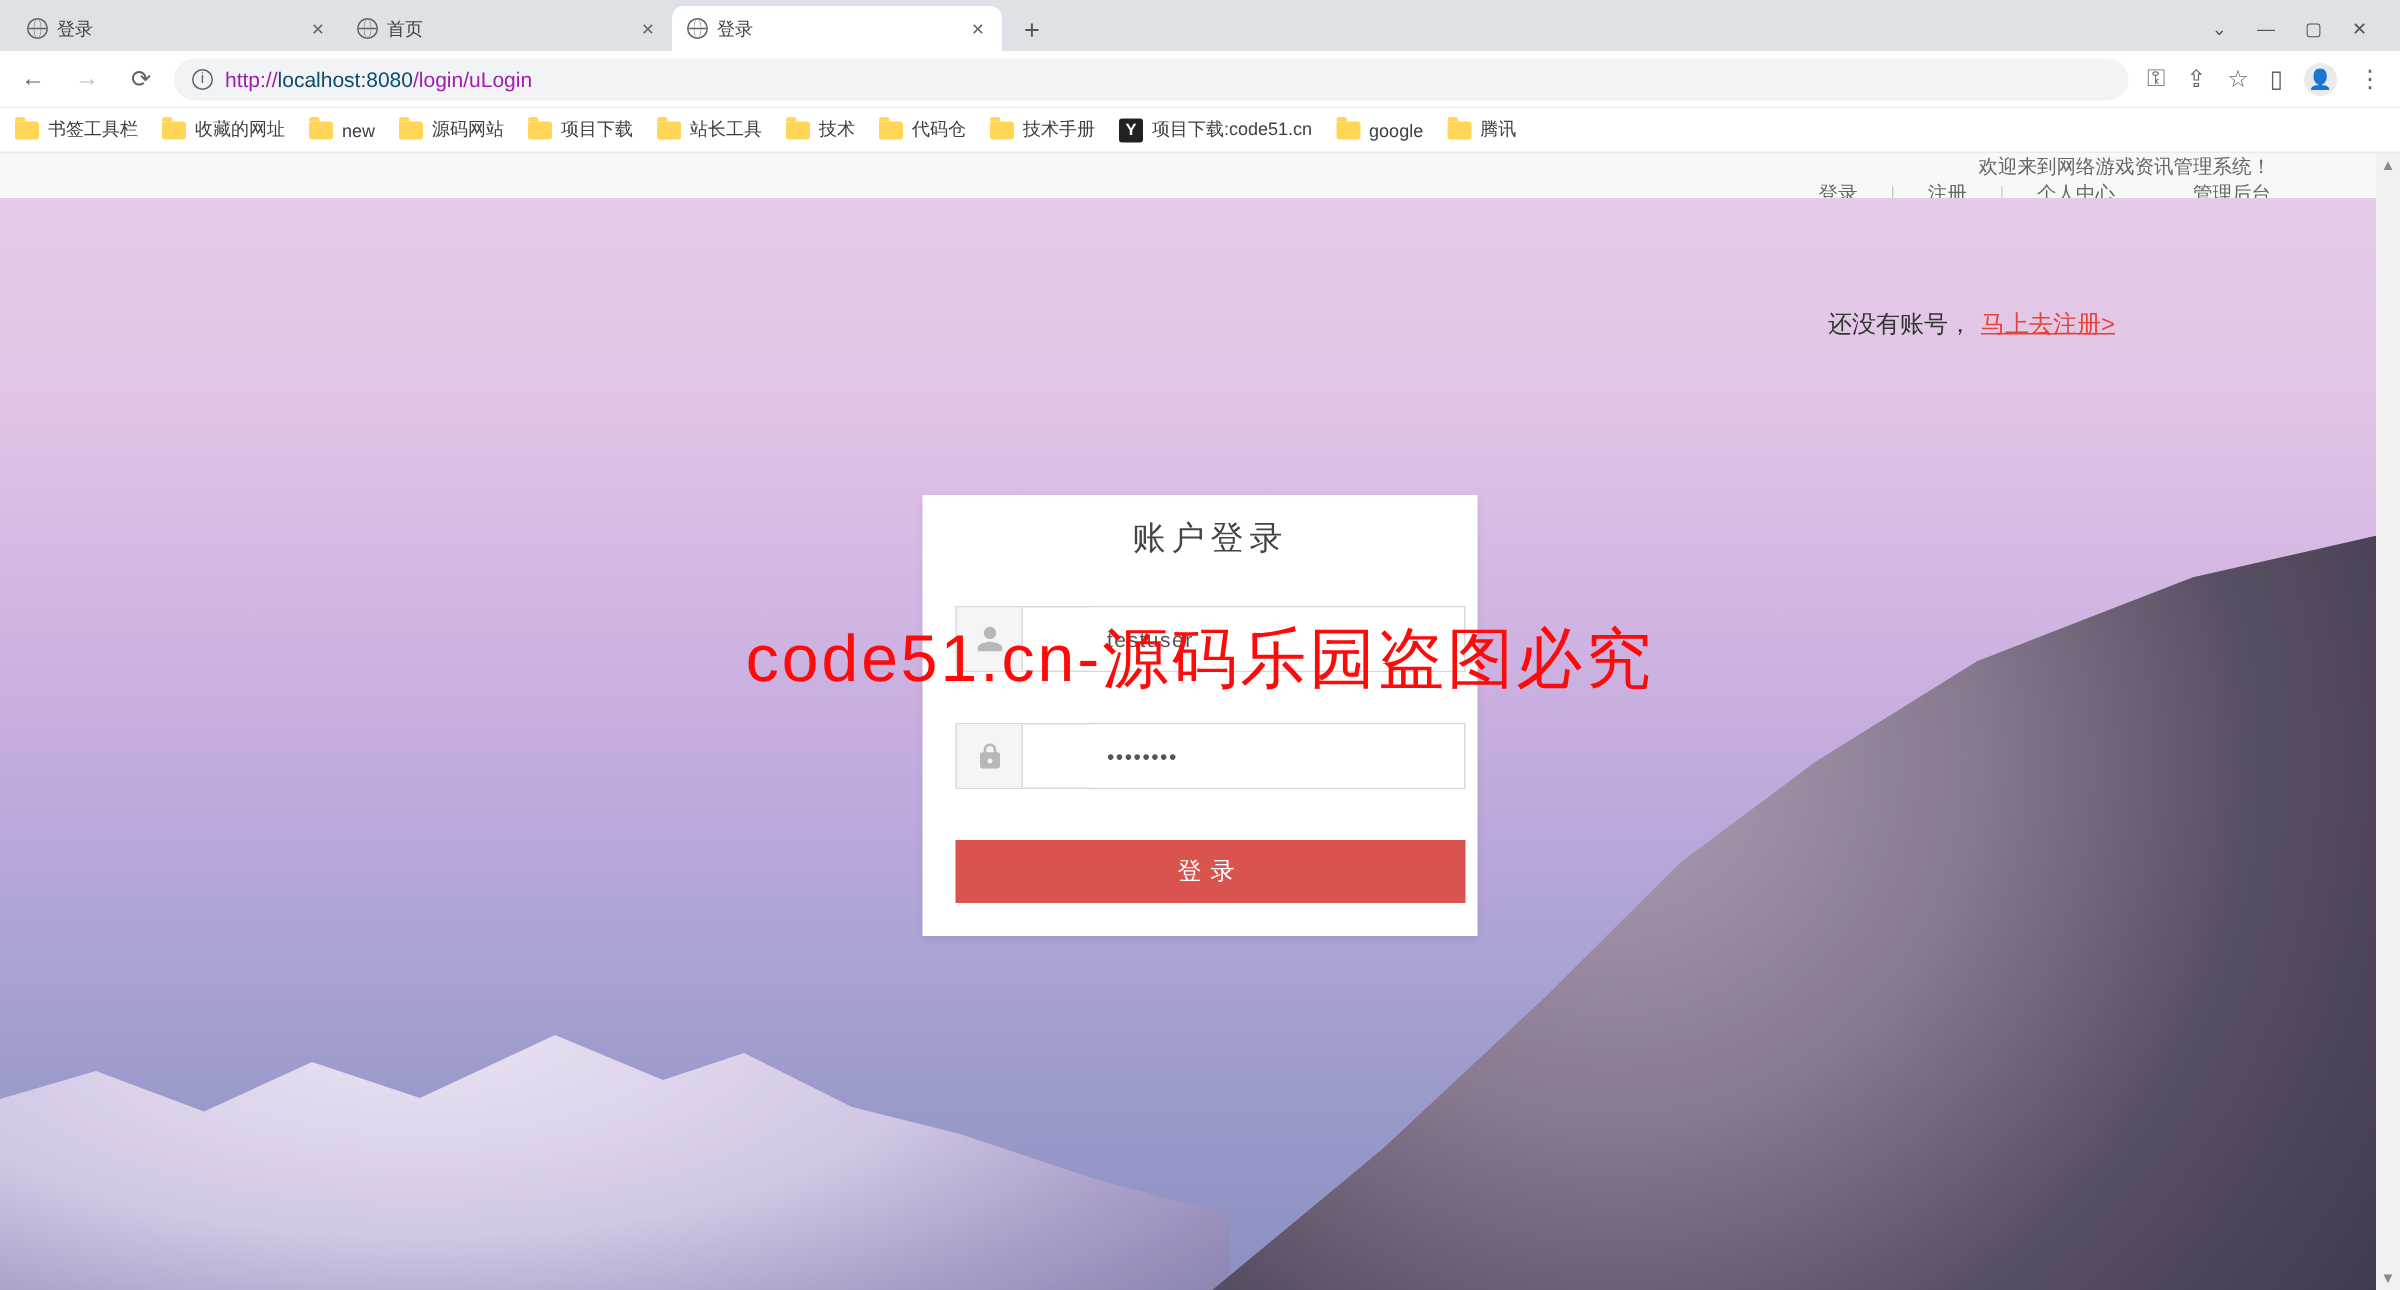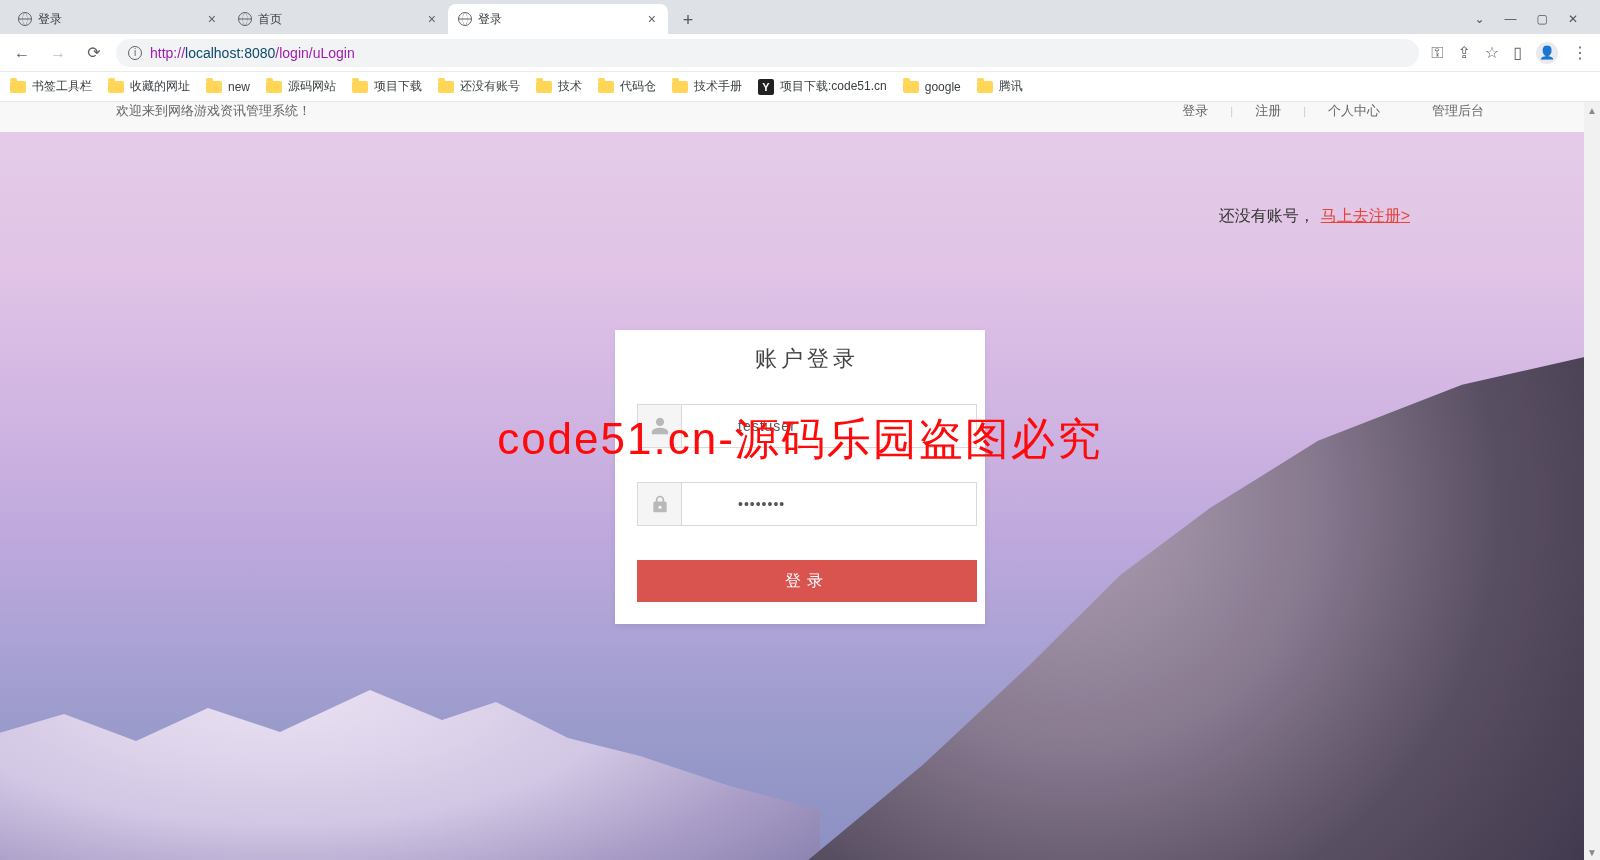"还没有账号" span { text: 还没有账号 -> 站长工具 }
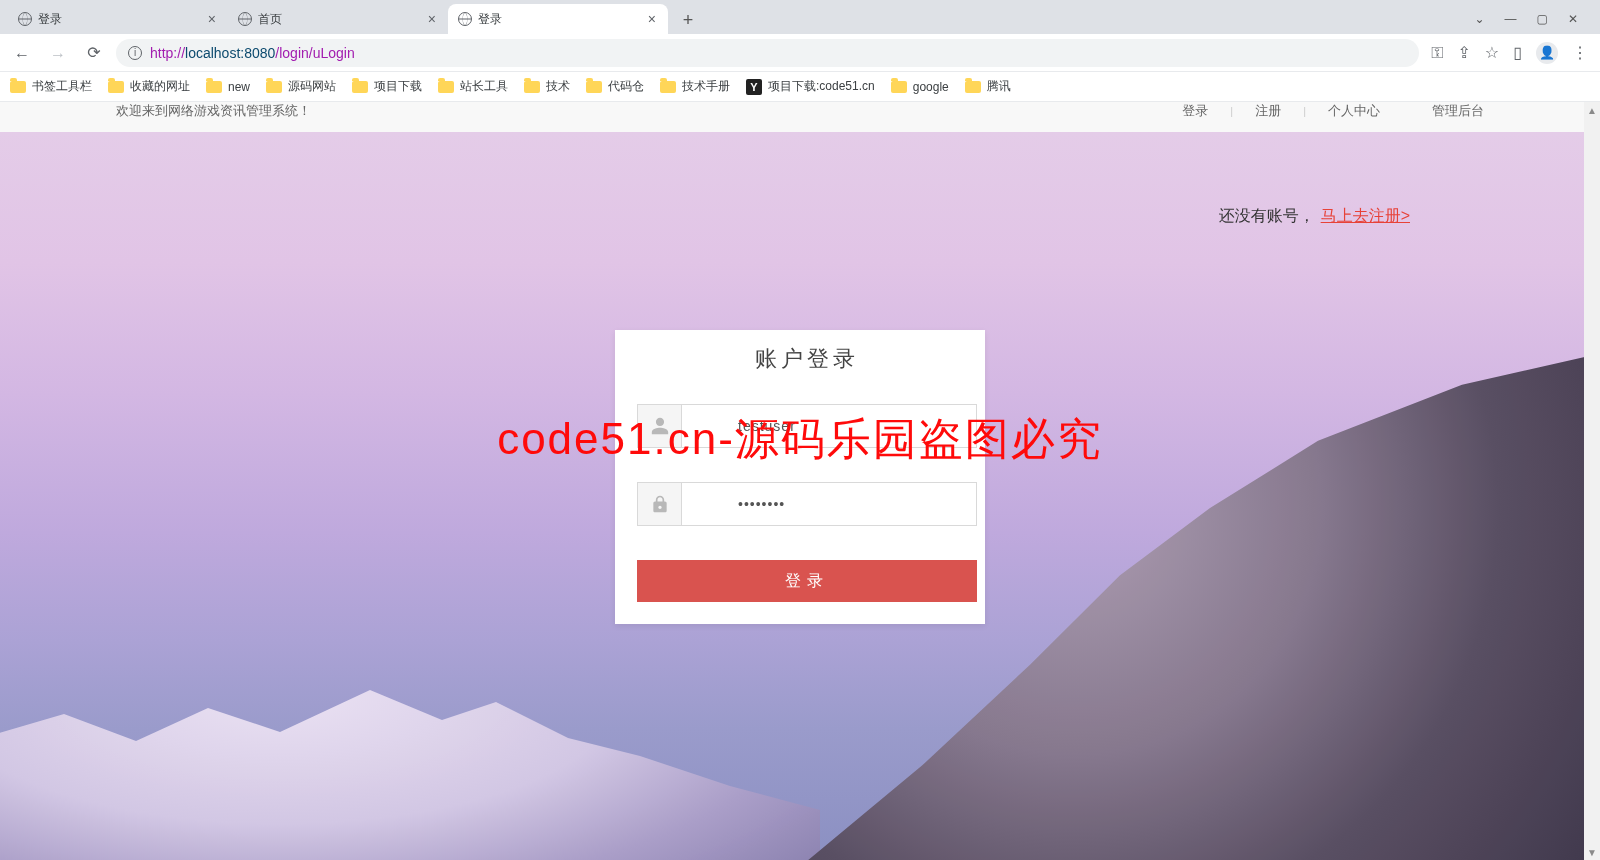"欢迎来到网络游戏资讯管理系统！" .site-top { align-items: flex-start -> flex-end; flex-direction: none -> column; padding: 0 116px -> 0 86px }
